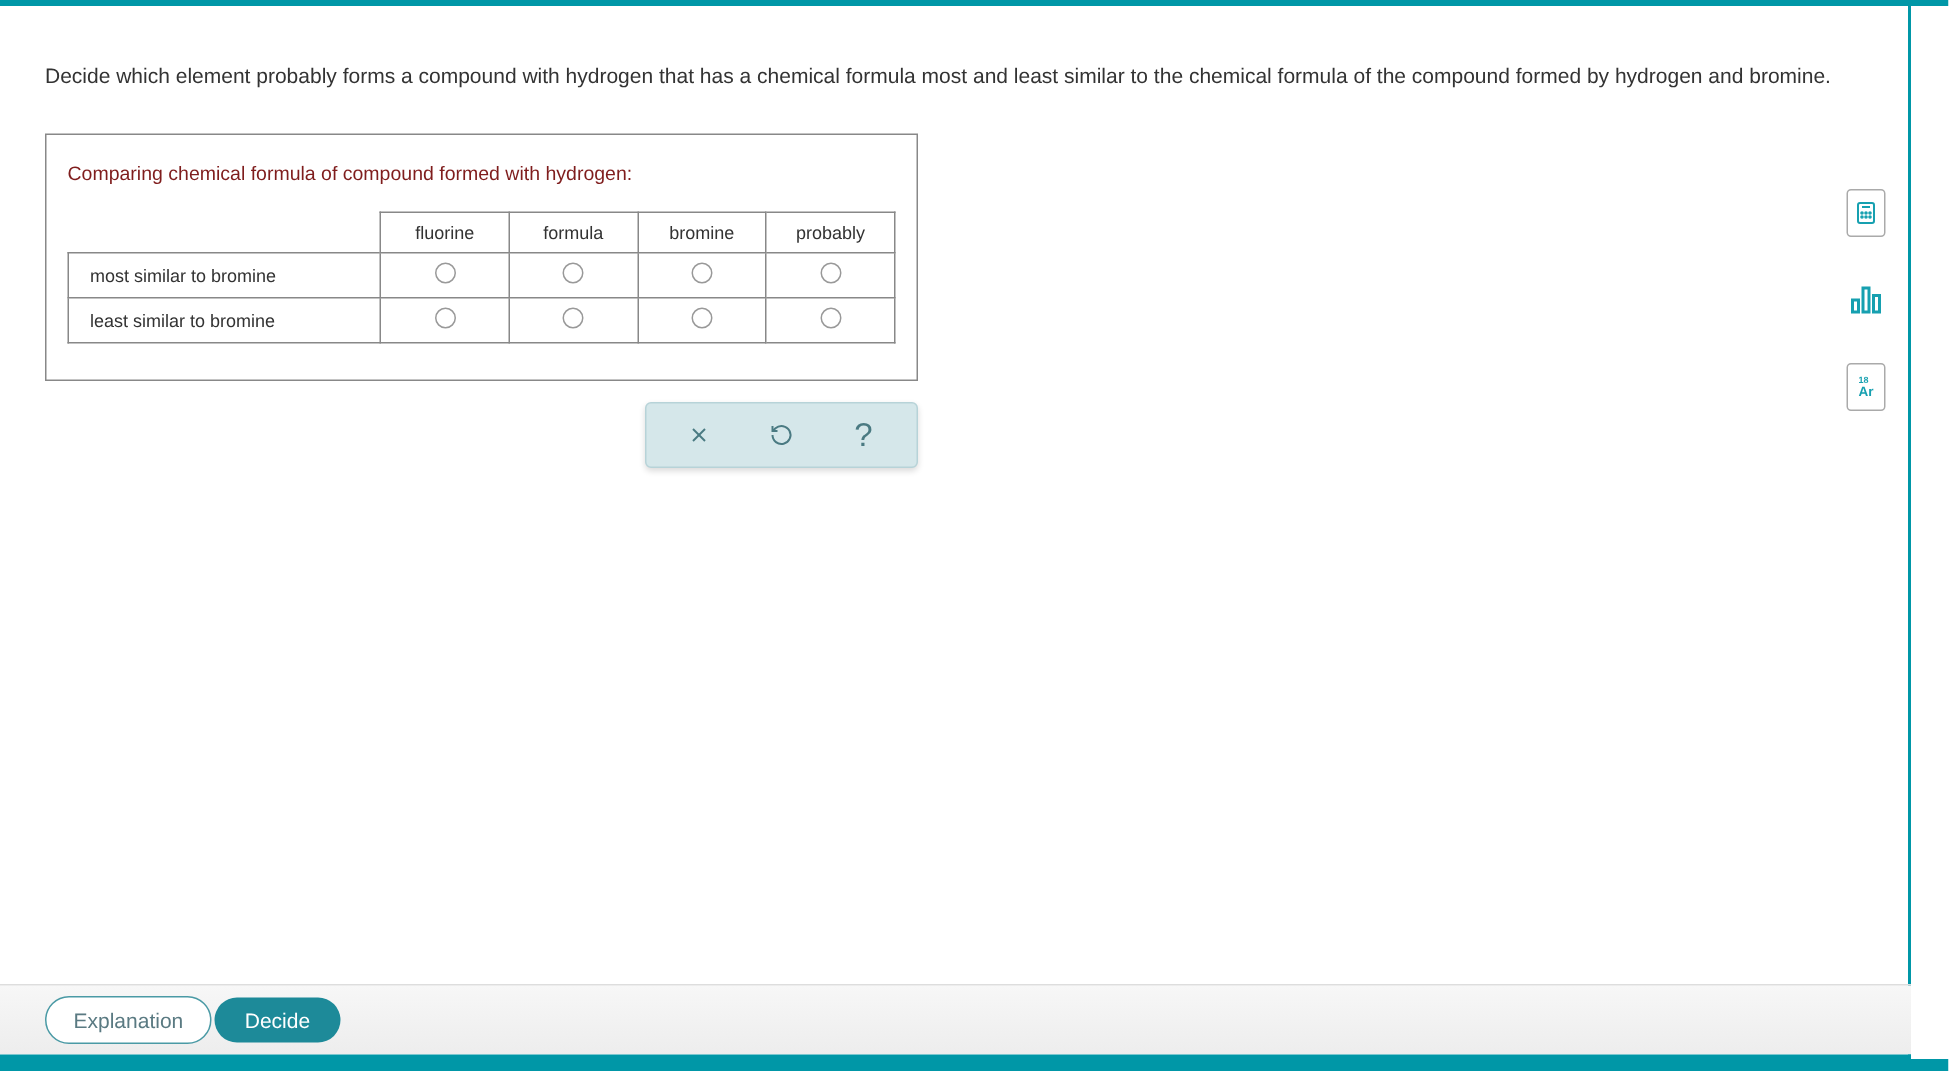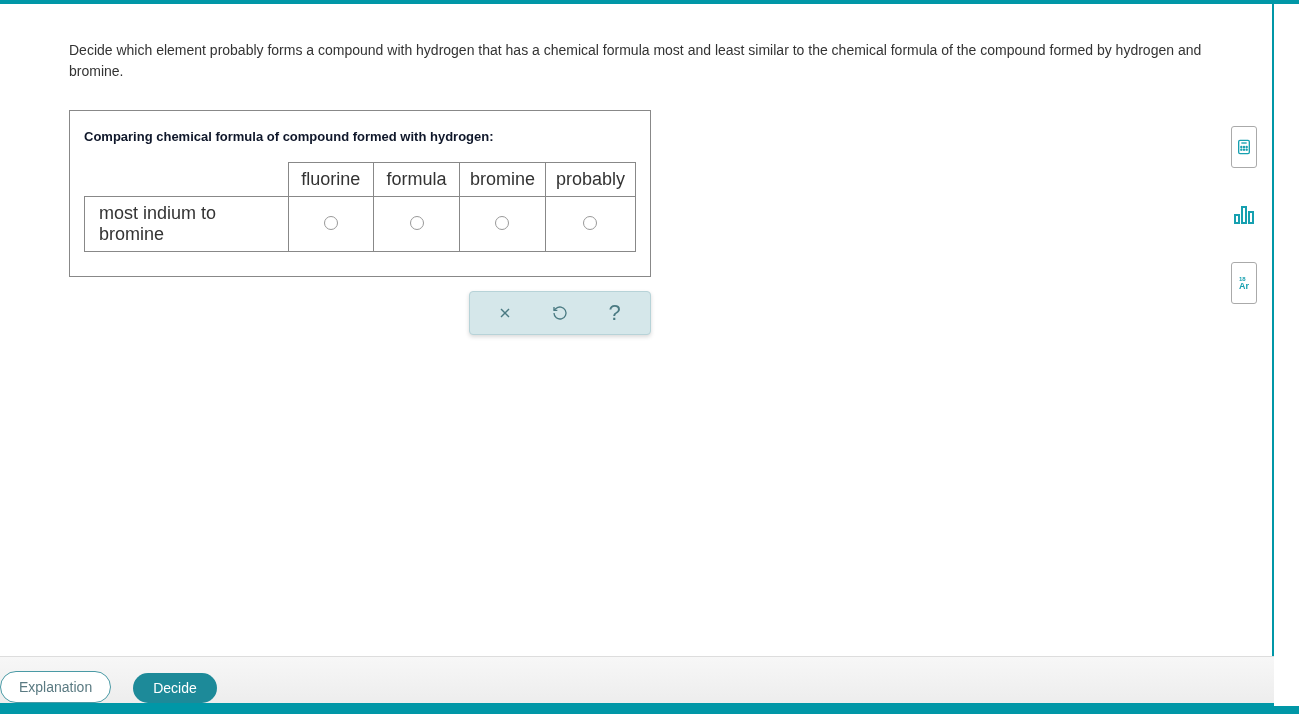"Decide which element probably forms" .main-area { margin-left: 39px -> none }
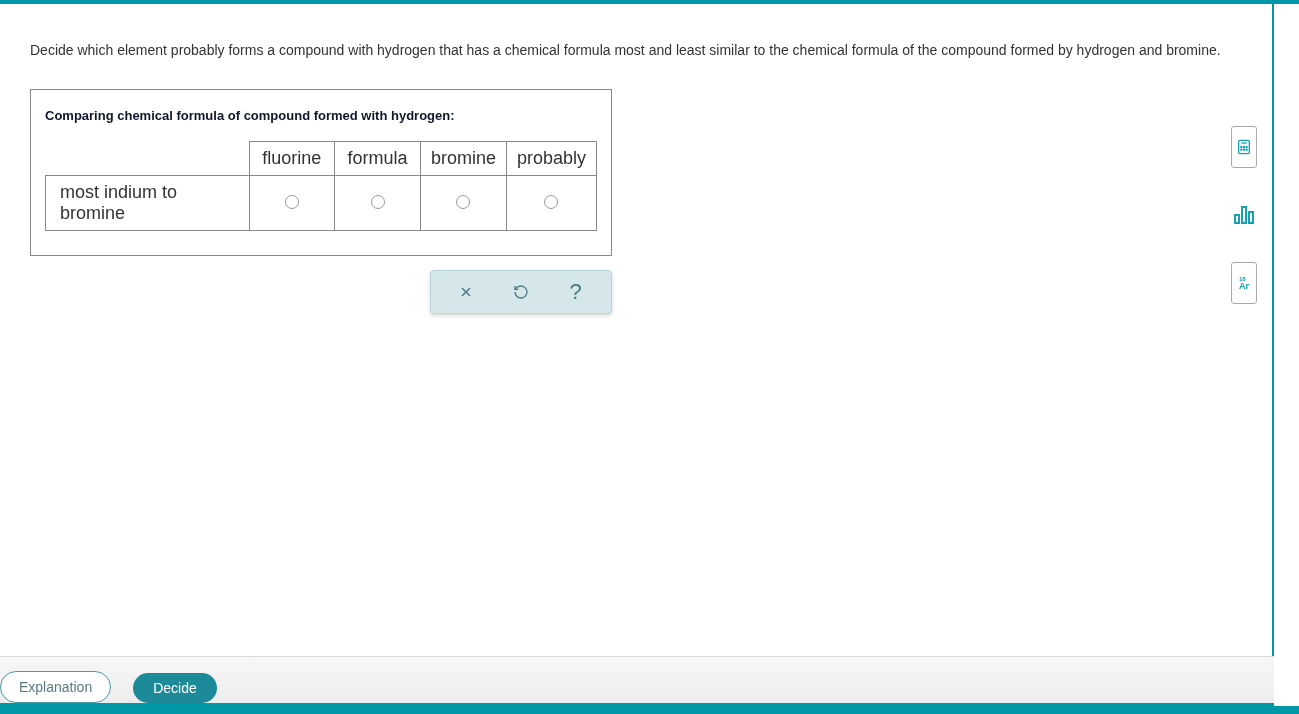"Comparing chemical formula of compound" .comparison-title { color: #0f172a -> #7f1d1d; font-weight: bold -> normal }
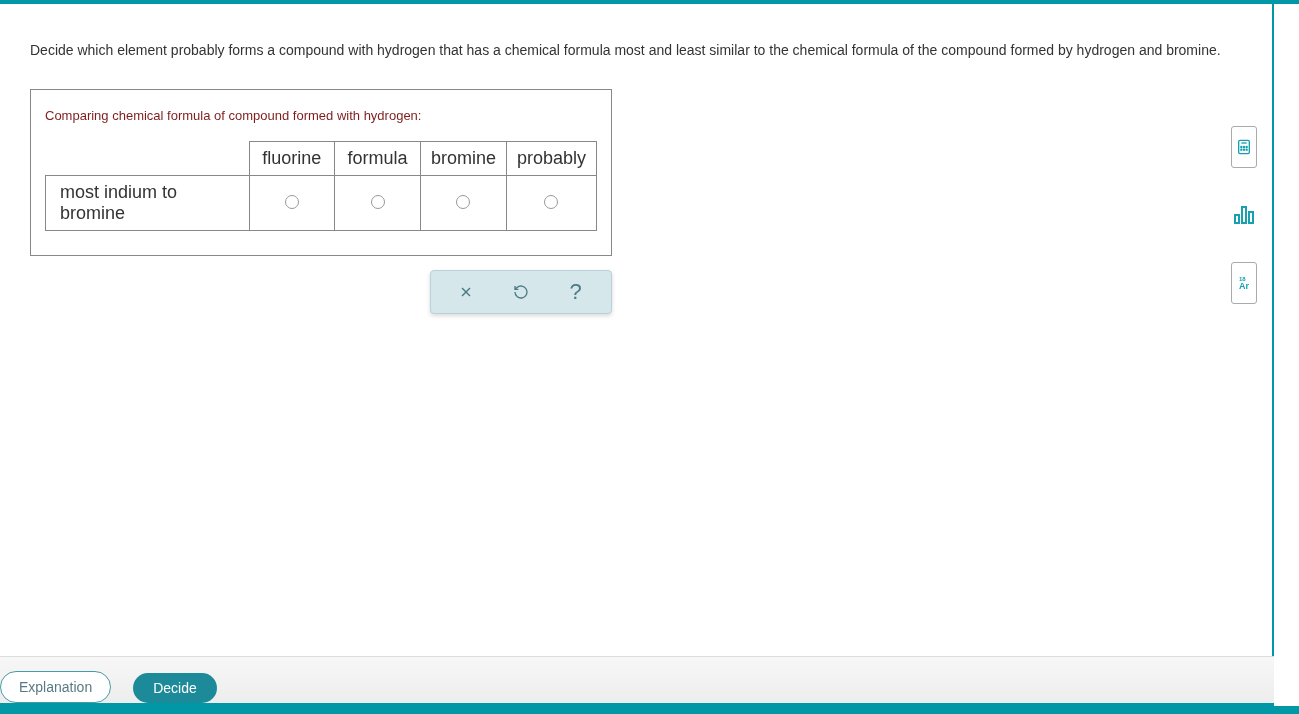"fluorine" table.compare th, table.compare td { font-size: 18px -> 12px }
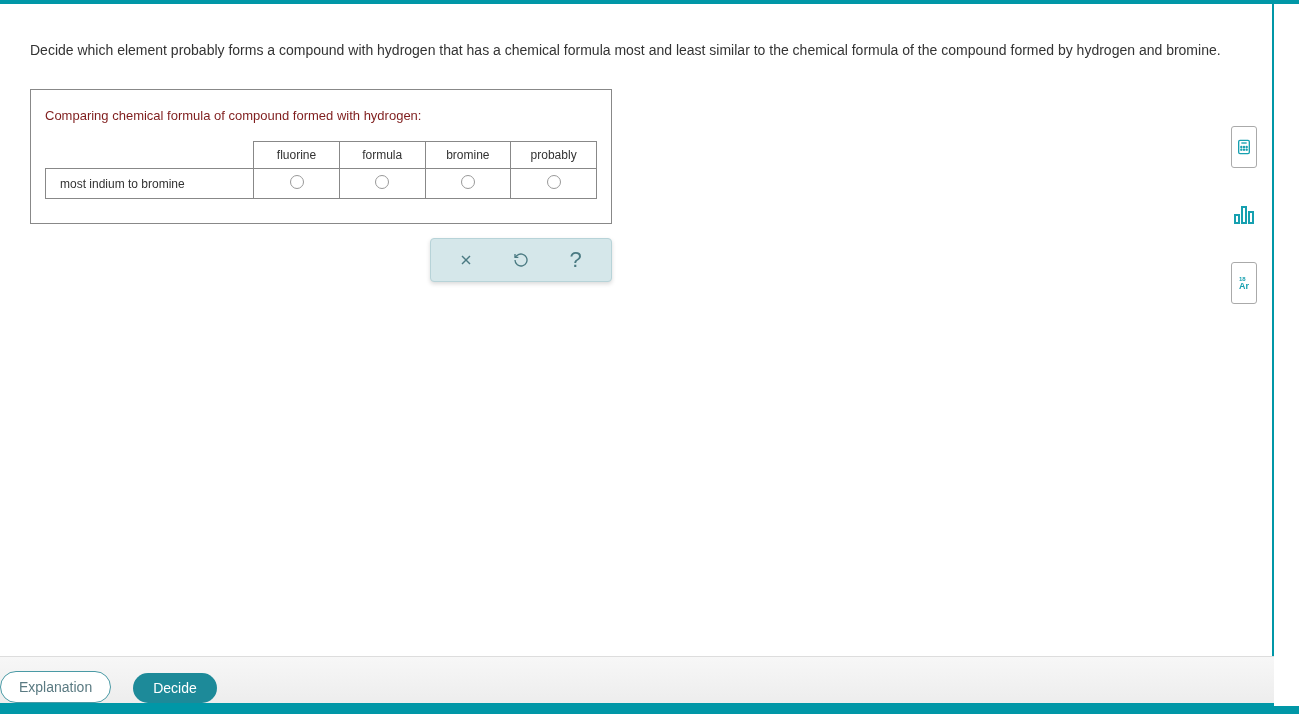"most indium to bromine" td.rowlabel { text: indium -> similar }
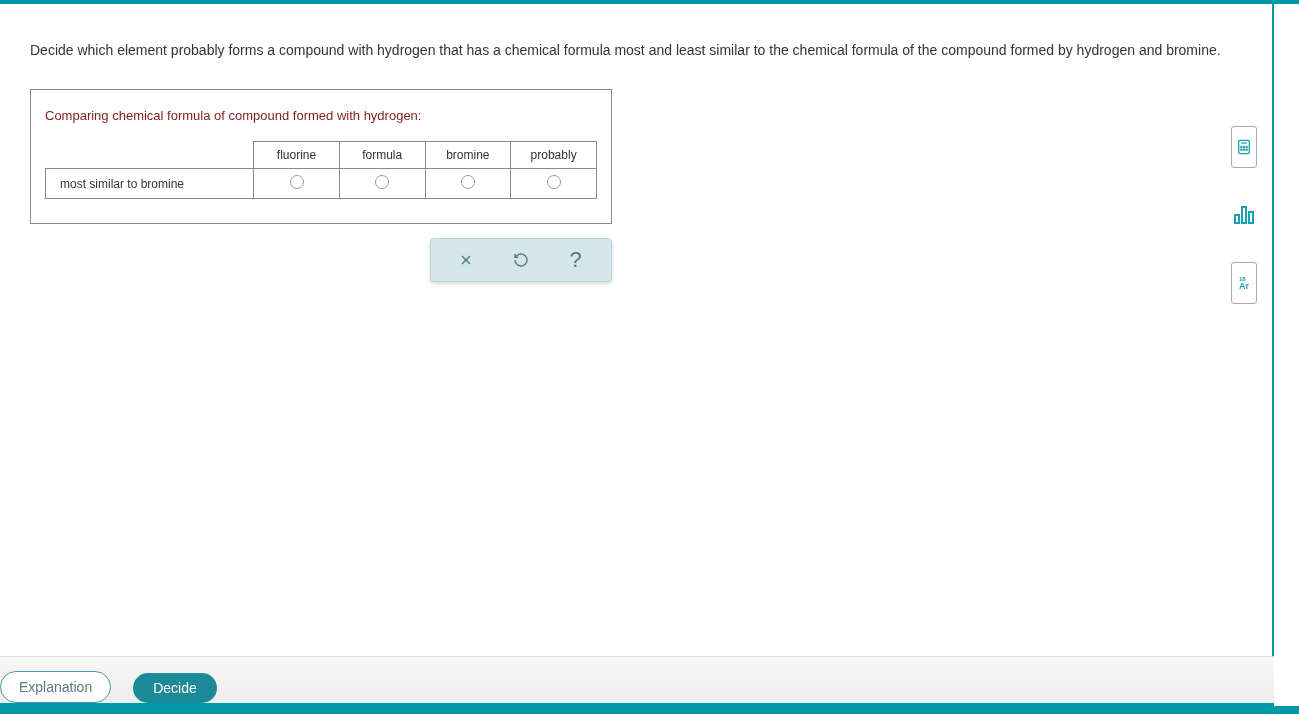"least similar to bromine" tr { html: none -> <tr> <td>least similar to bromine</td> <td><span></span></td> <td><span></span></td> <td><span></span></td> <td><span></span></td> </tr> }
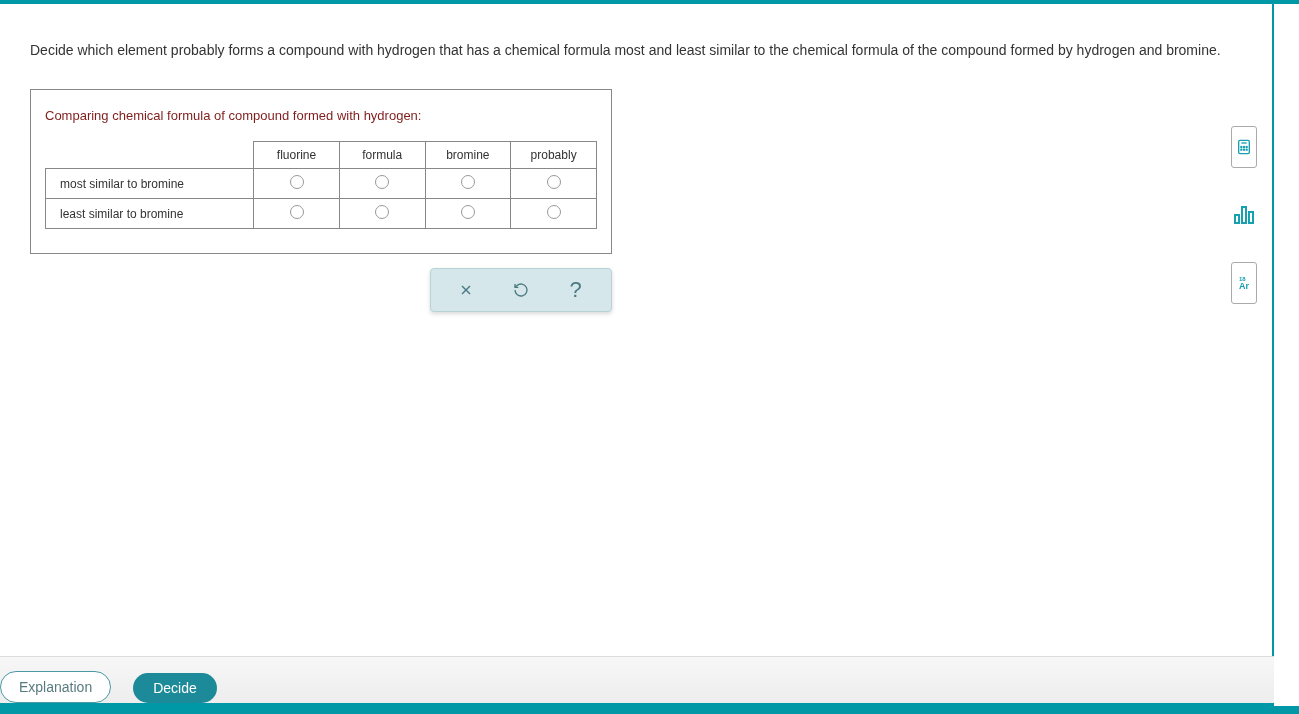"Ar" .tool-btn { height: 42px -> 32px }
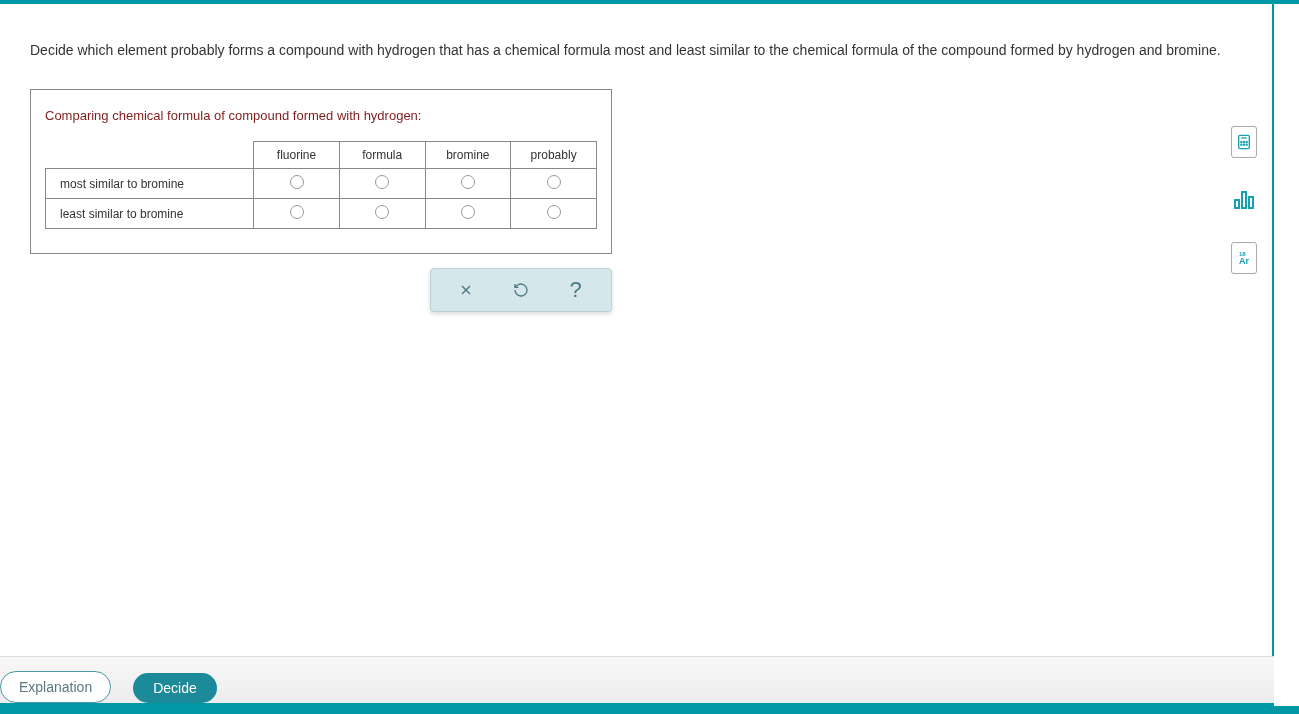"Explanation" .footer-bar { align-items: flex-end -> center; gap: 22px -> 2px; padding-left: none -> 30px }
